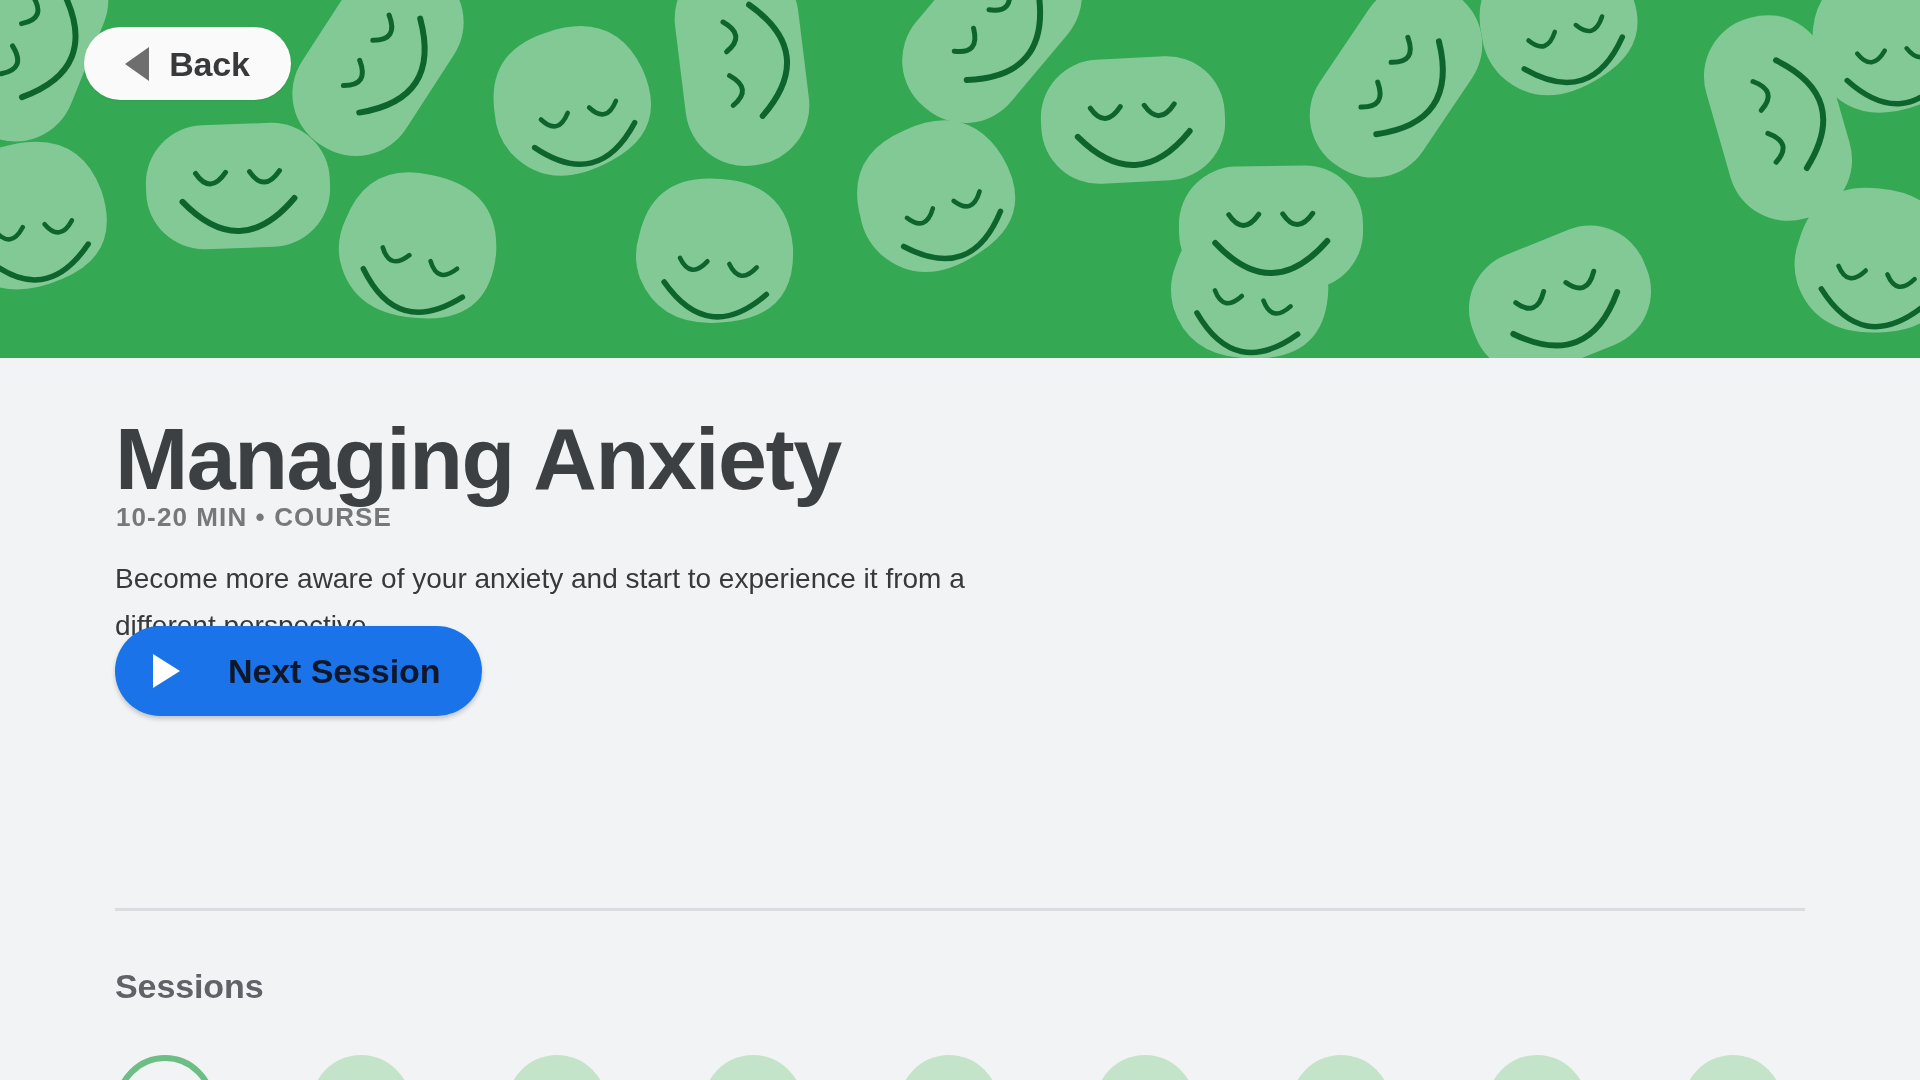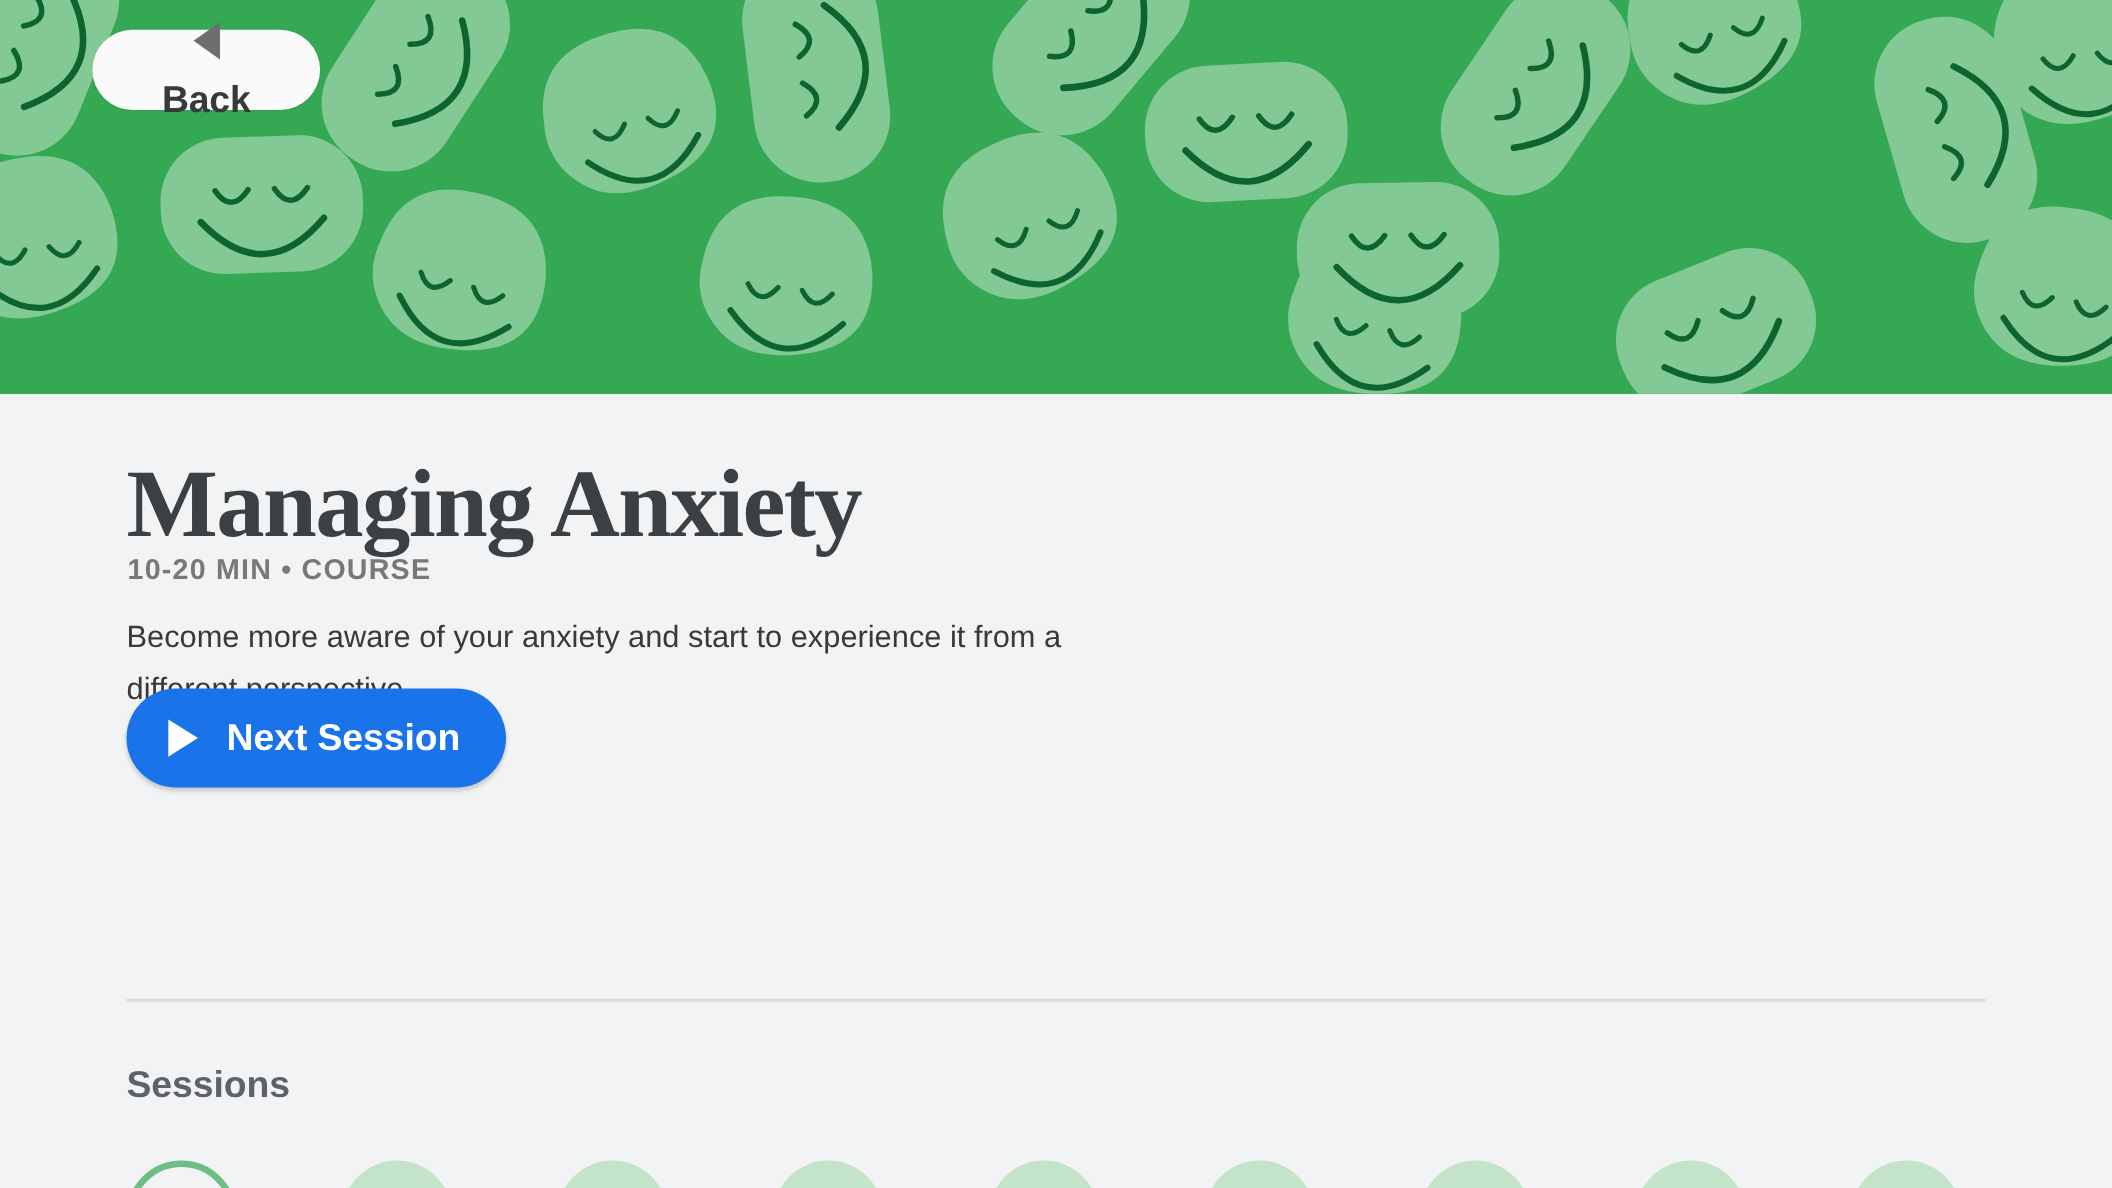"Back" .back-button { flex-direction: column -> none }
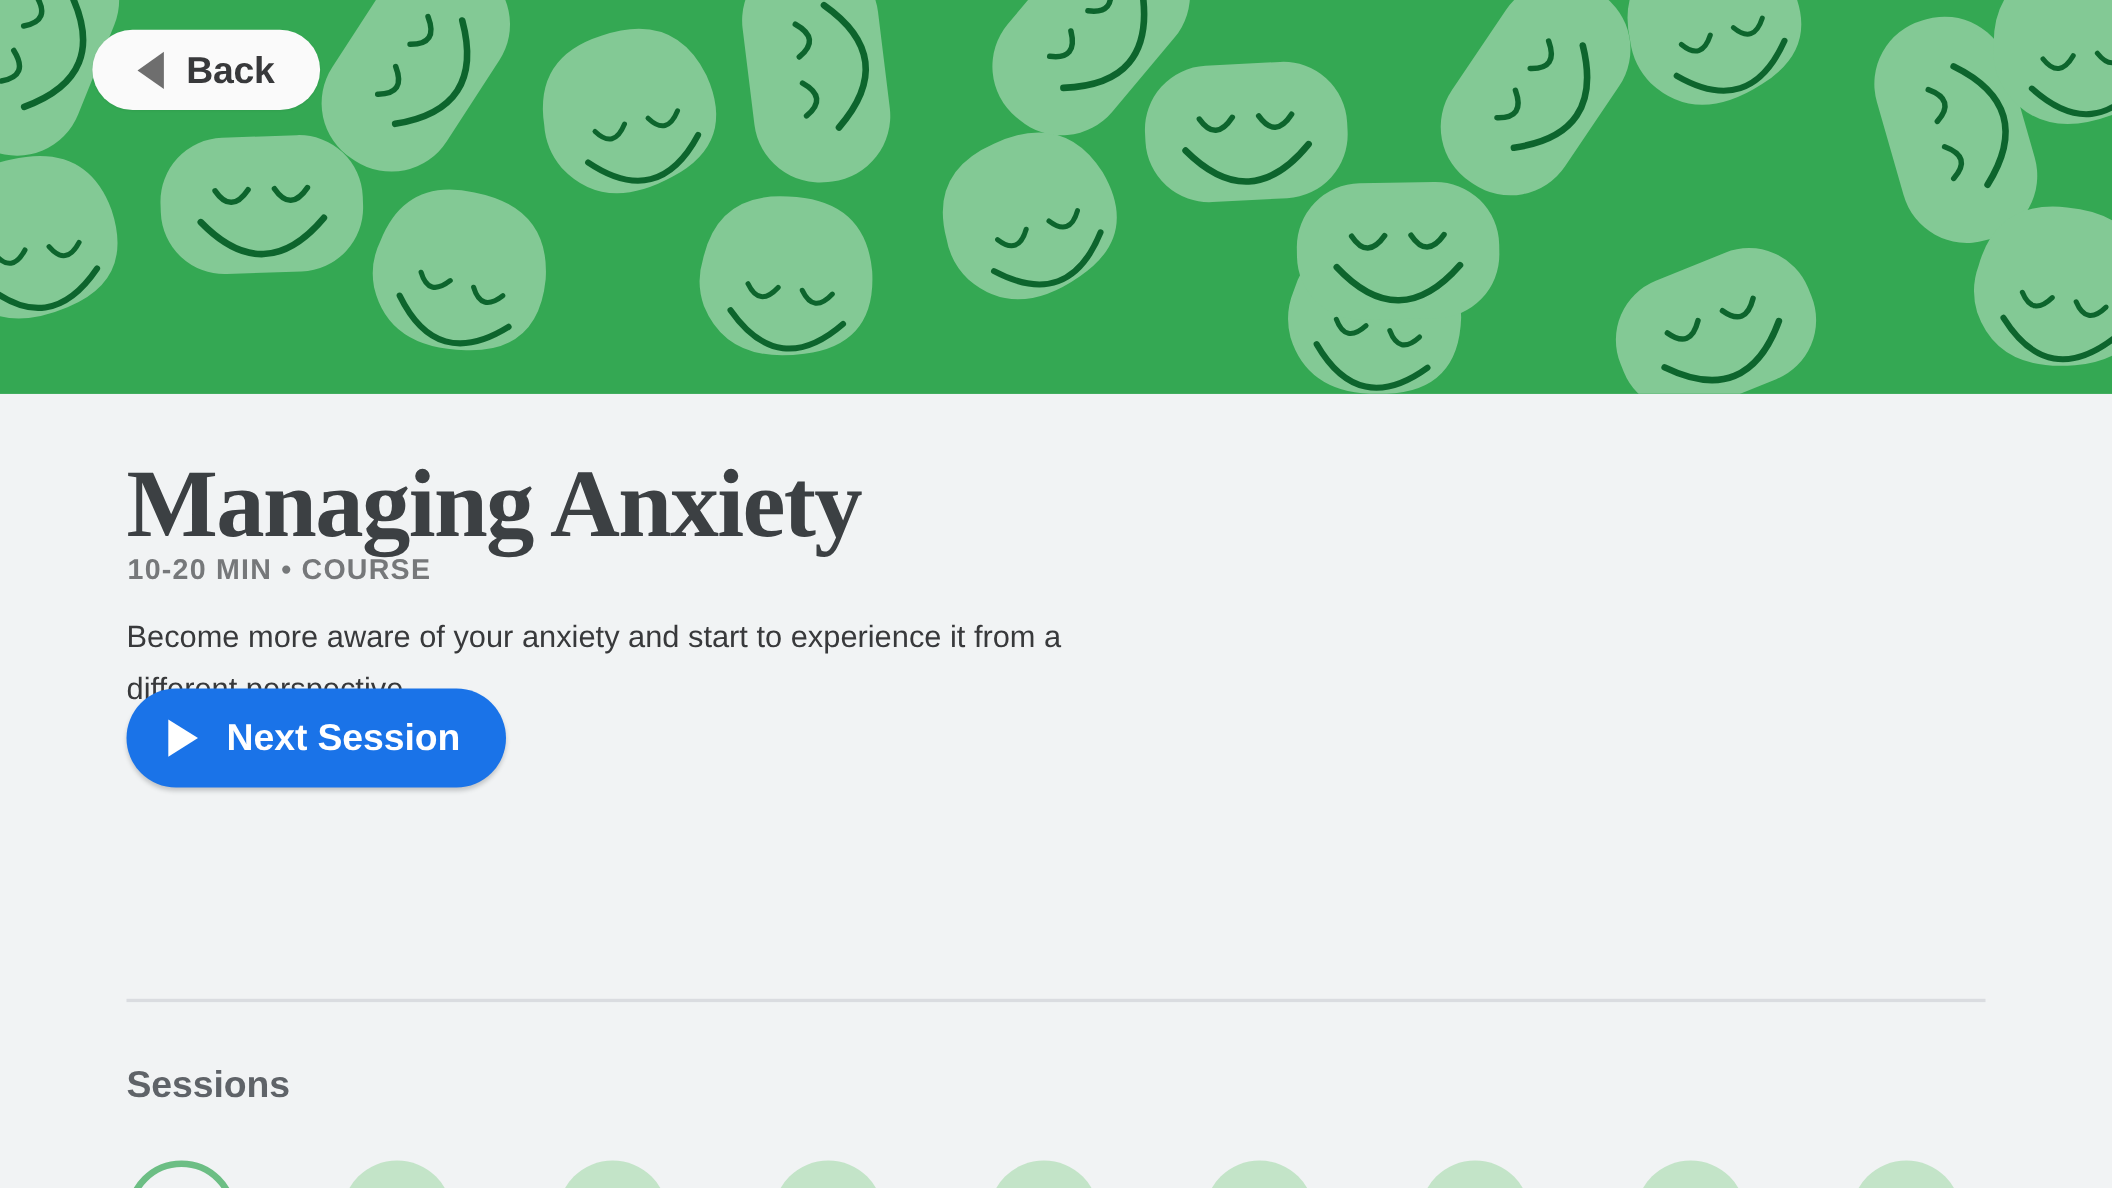"Managing Anxiety" .page-title { font-family: Liberation Serif, serif -> none }
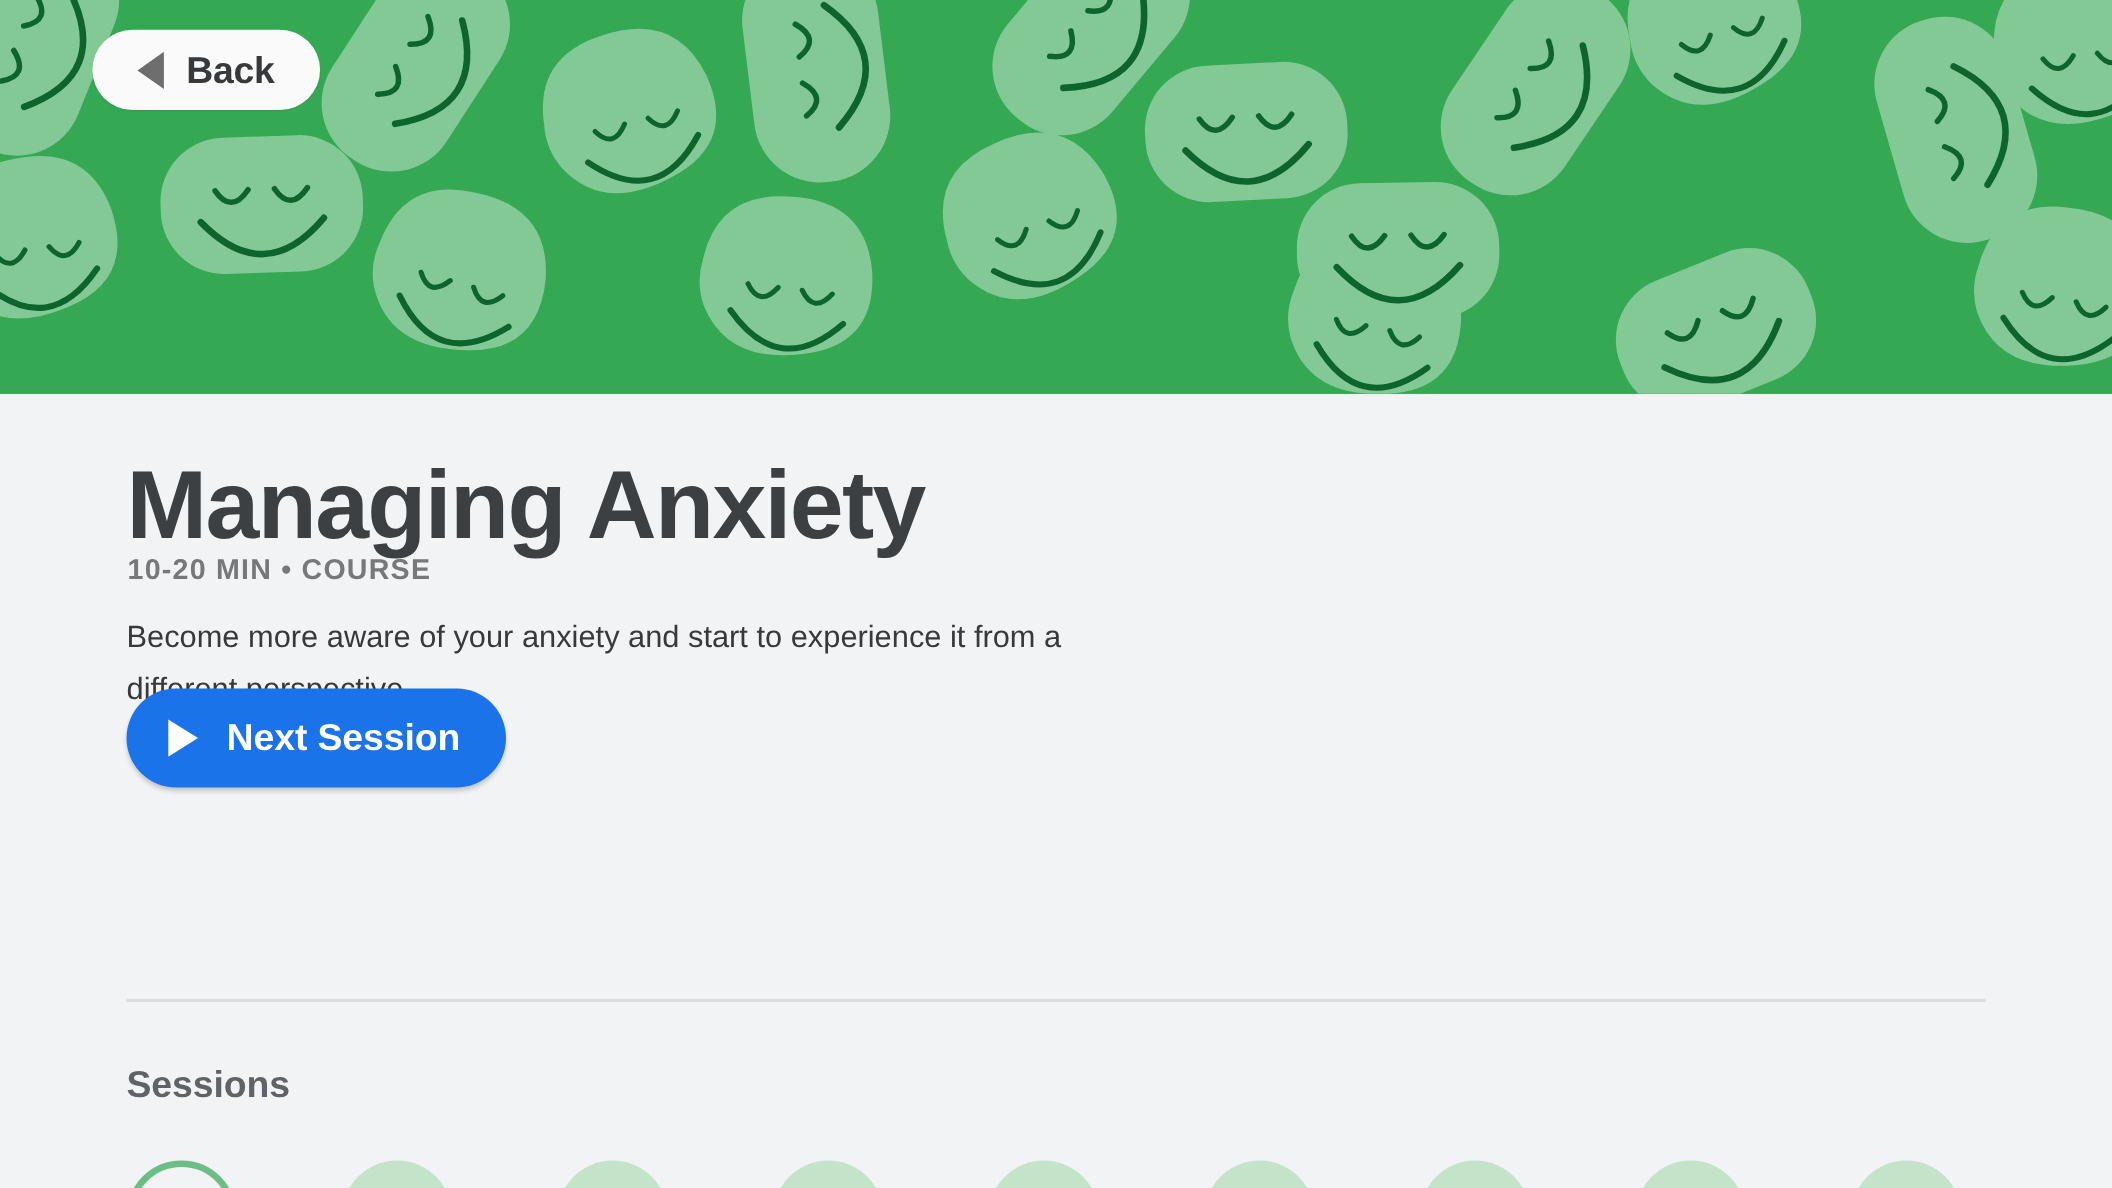"Next Session" .next-session-label { color: #ffffff -> #0f172a; margin-left: none -> 22px }
